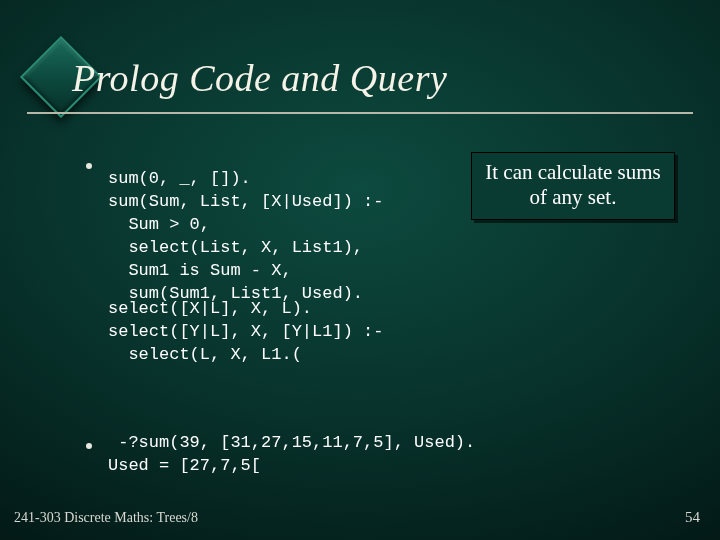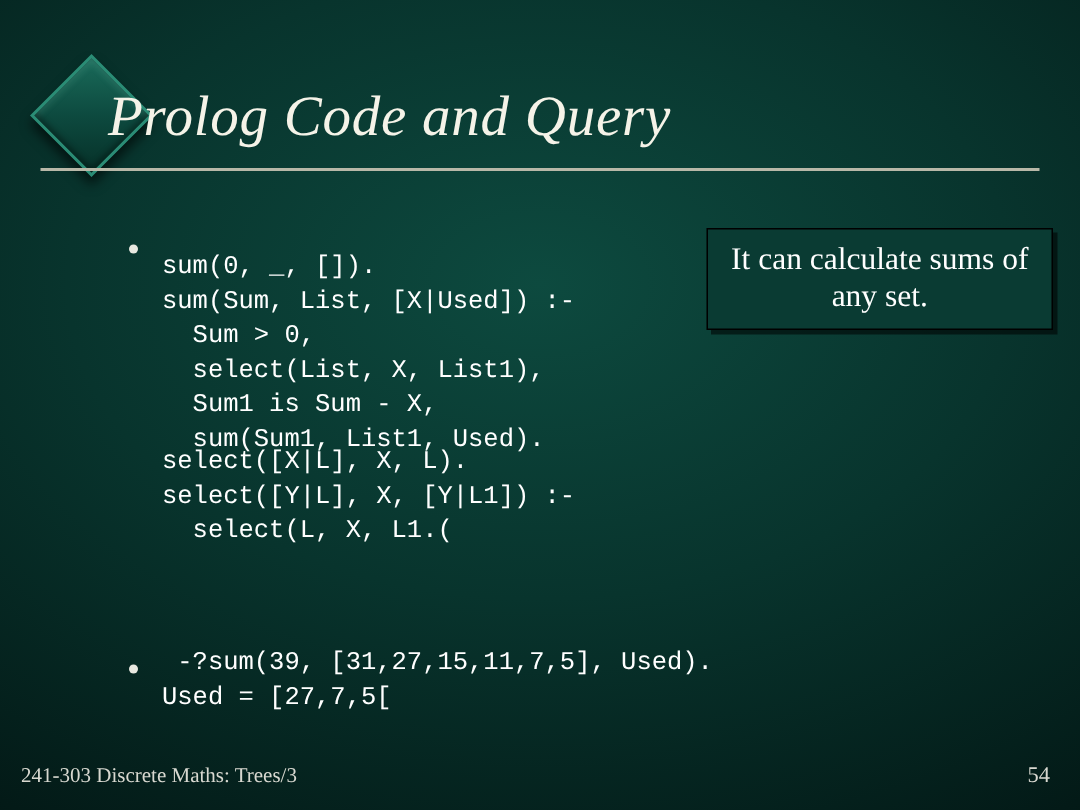"It can calculate sums of" .callout { width: 231px -> 204px }
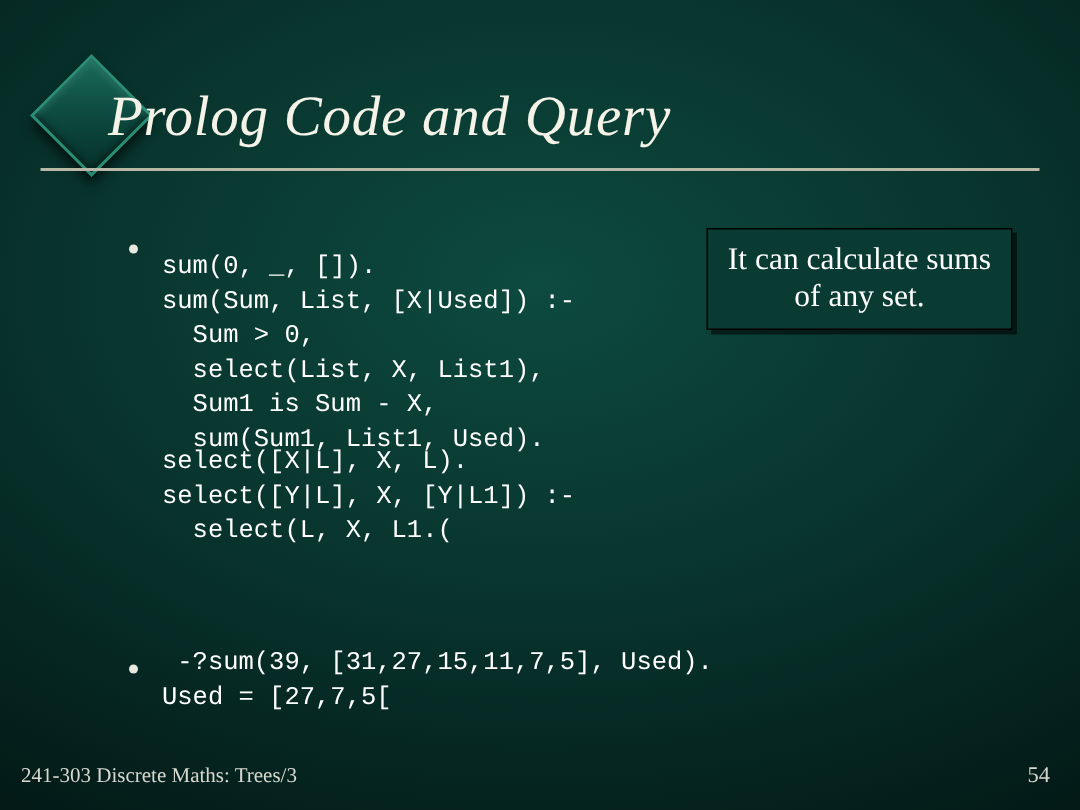"241-303 Discrete Maths: Trees/3" div.footer-left { text: Trees/3 -> Trees/8 }
